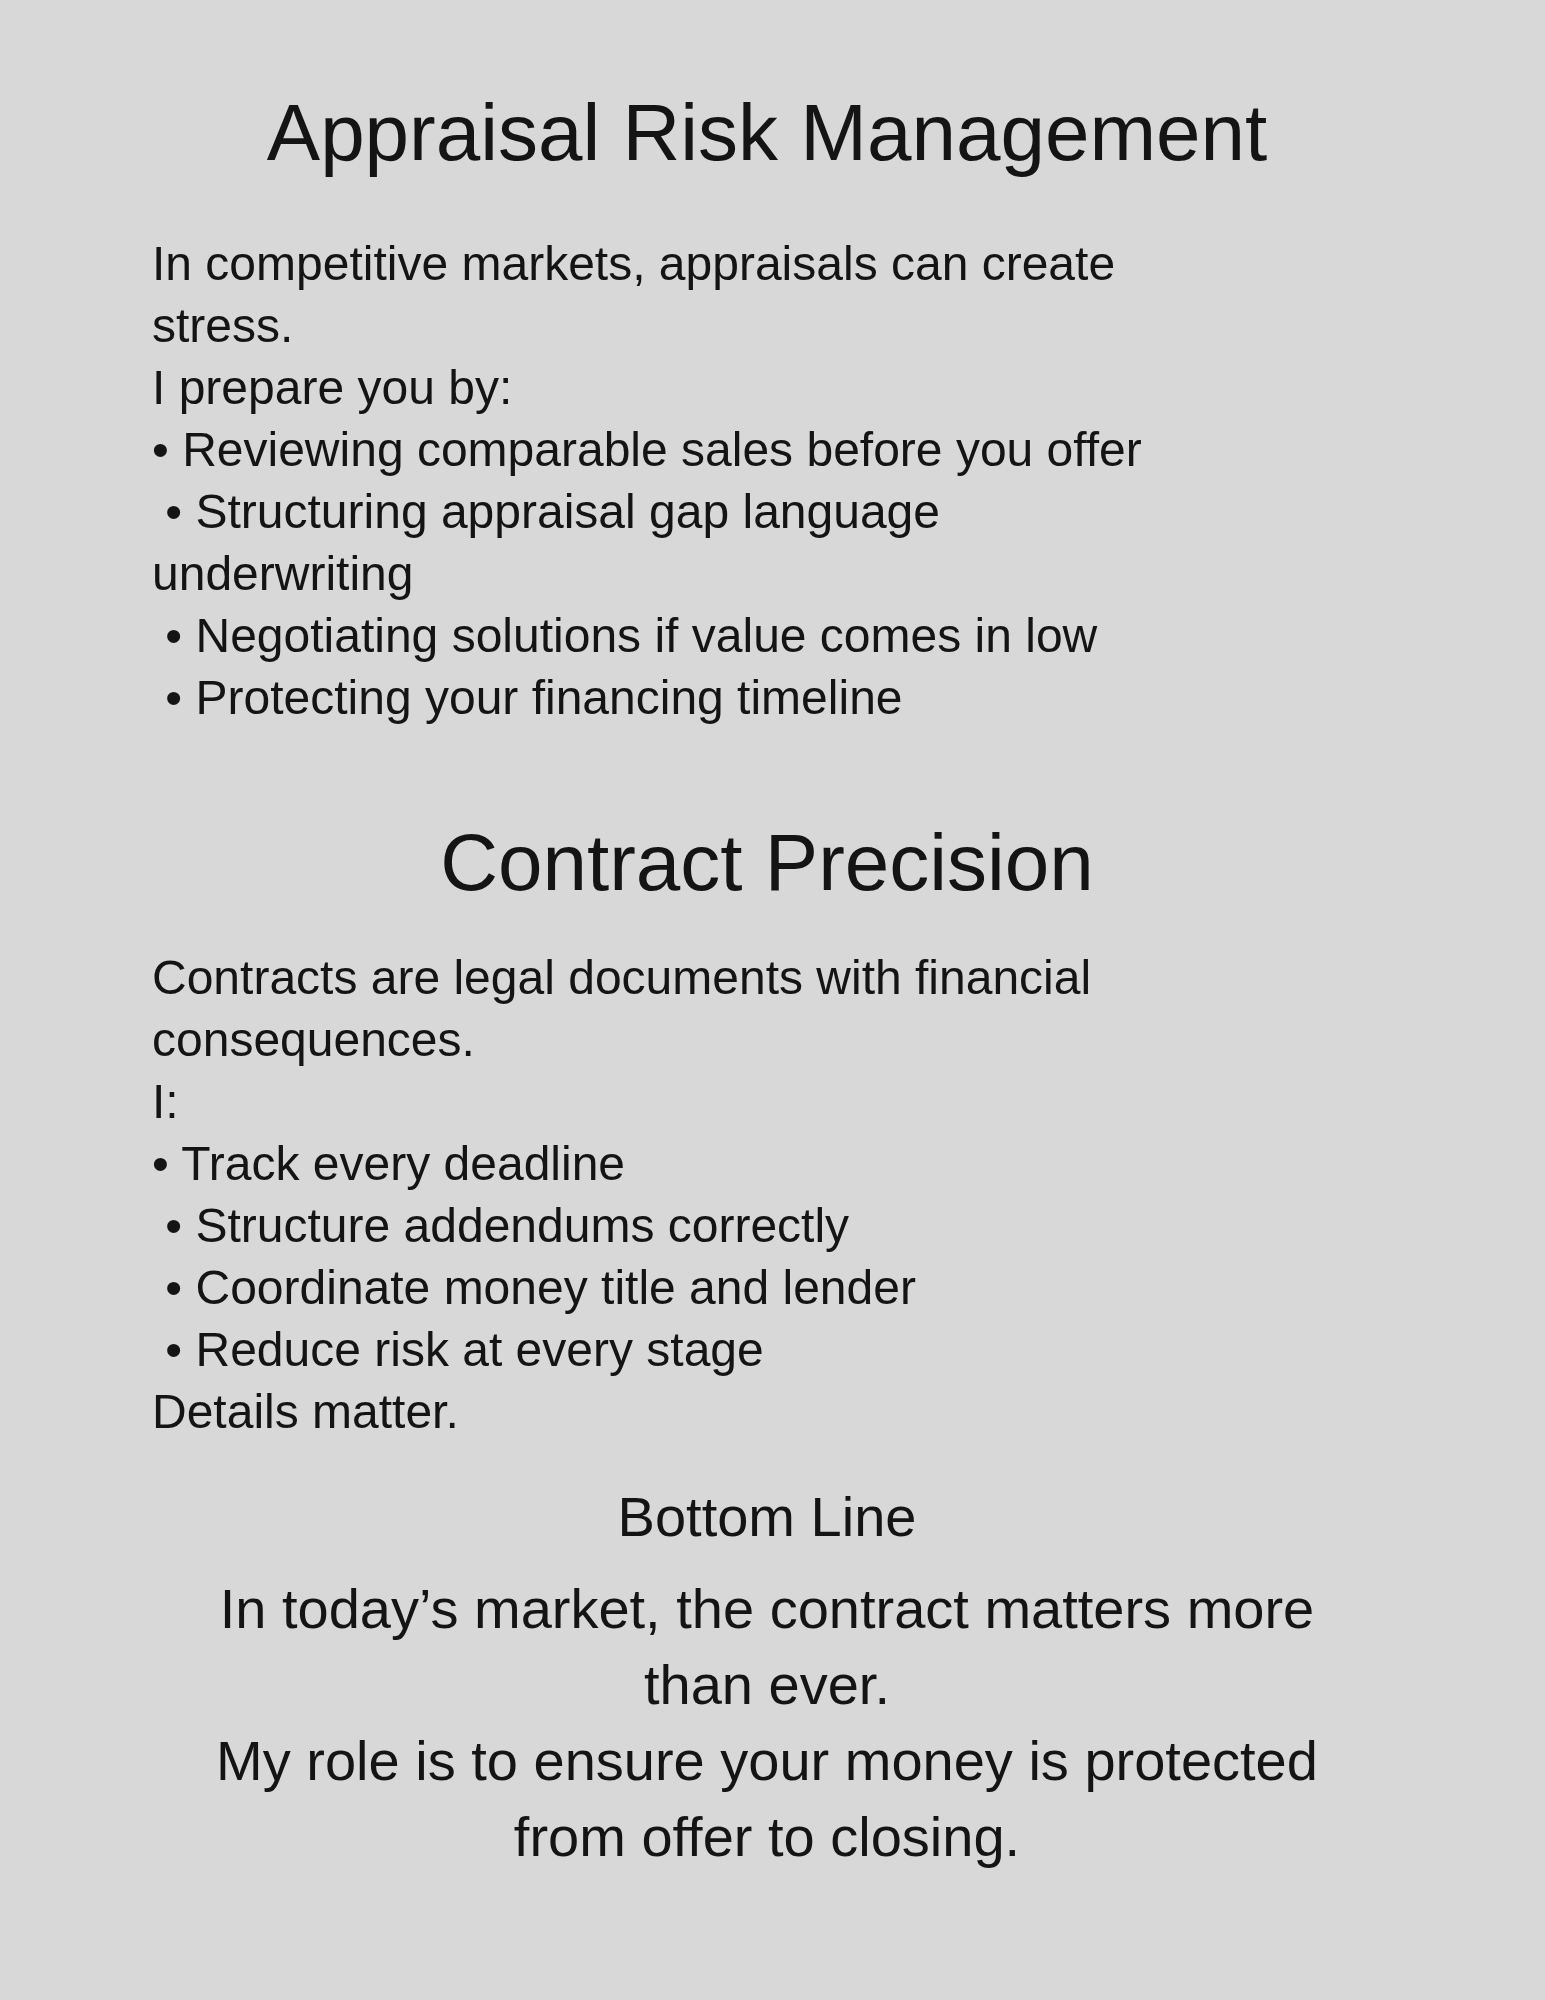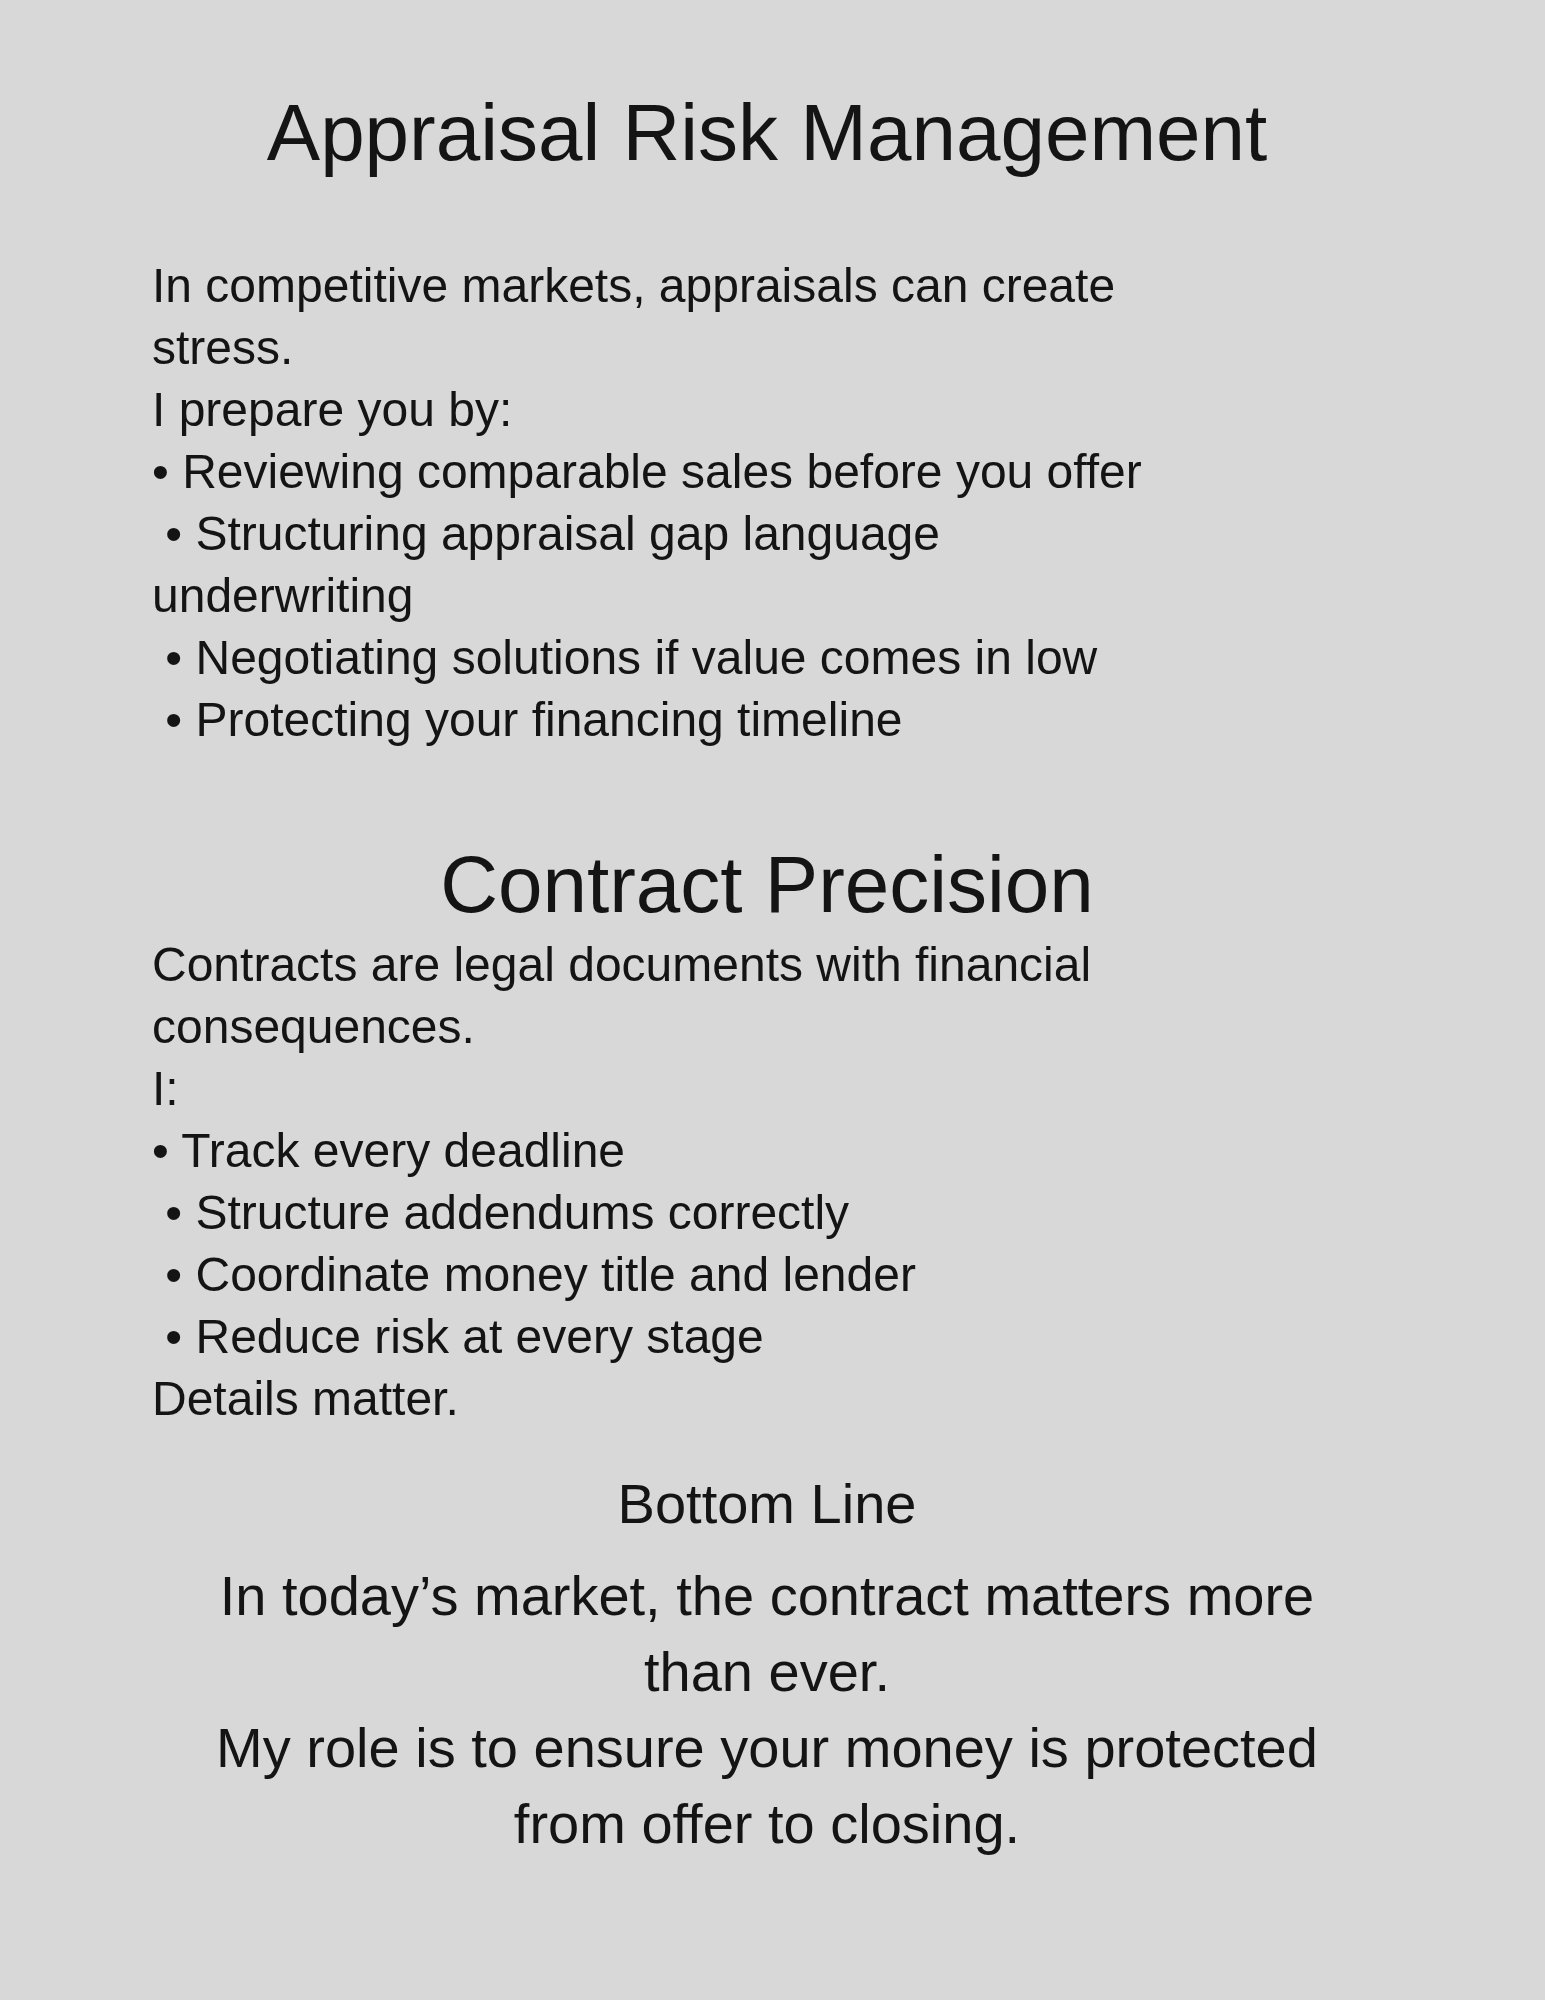"In competitive markets, appraisals can" .body-block.first { margin-top: 74px -> 52px }
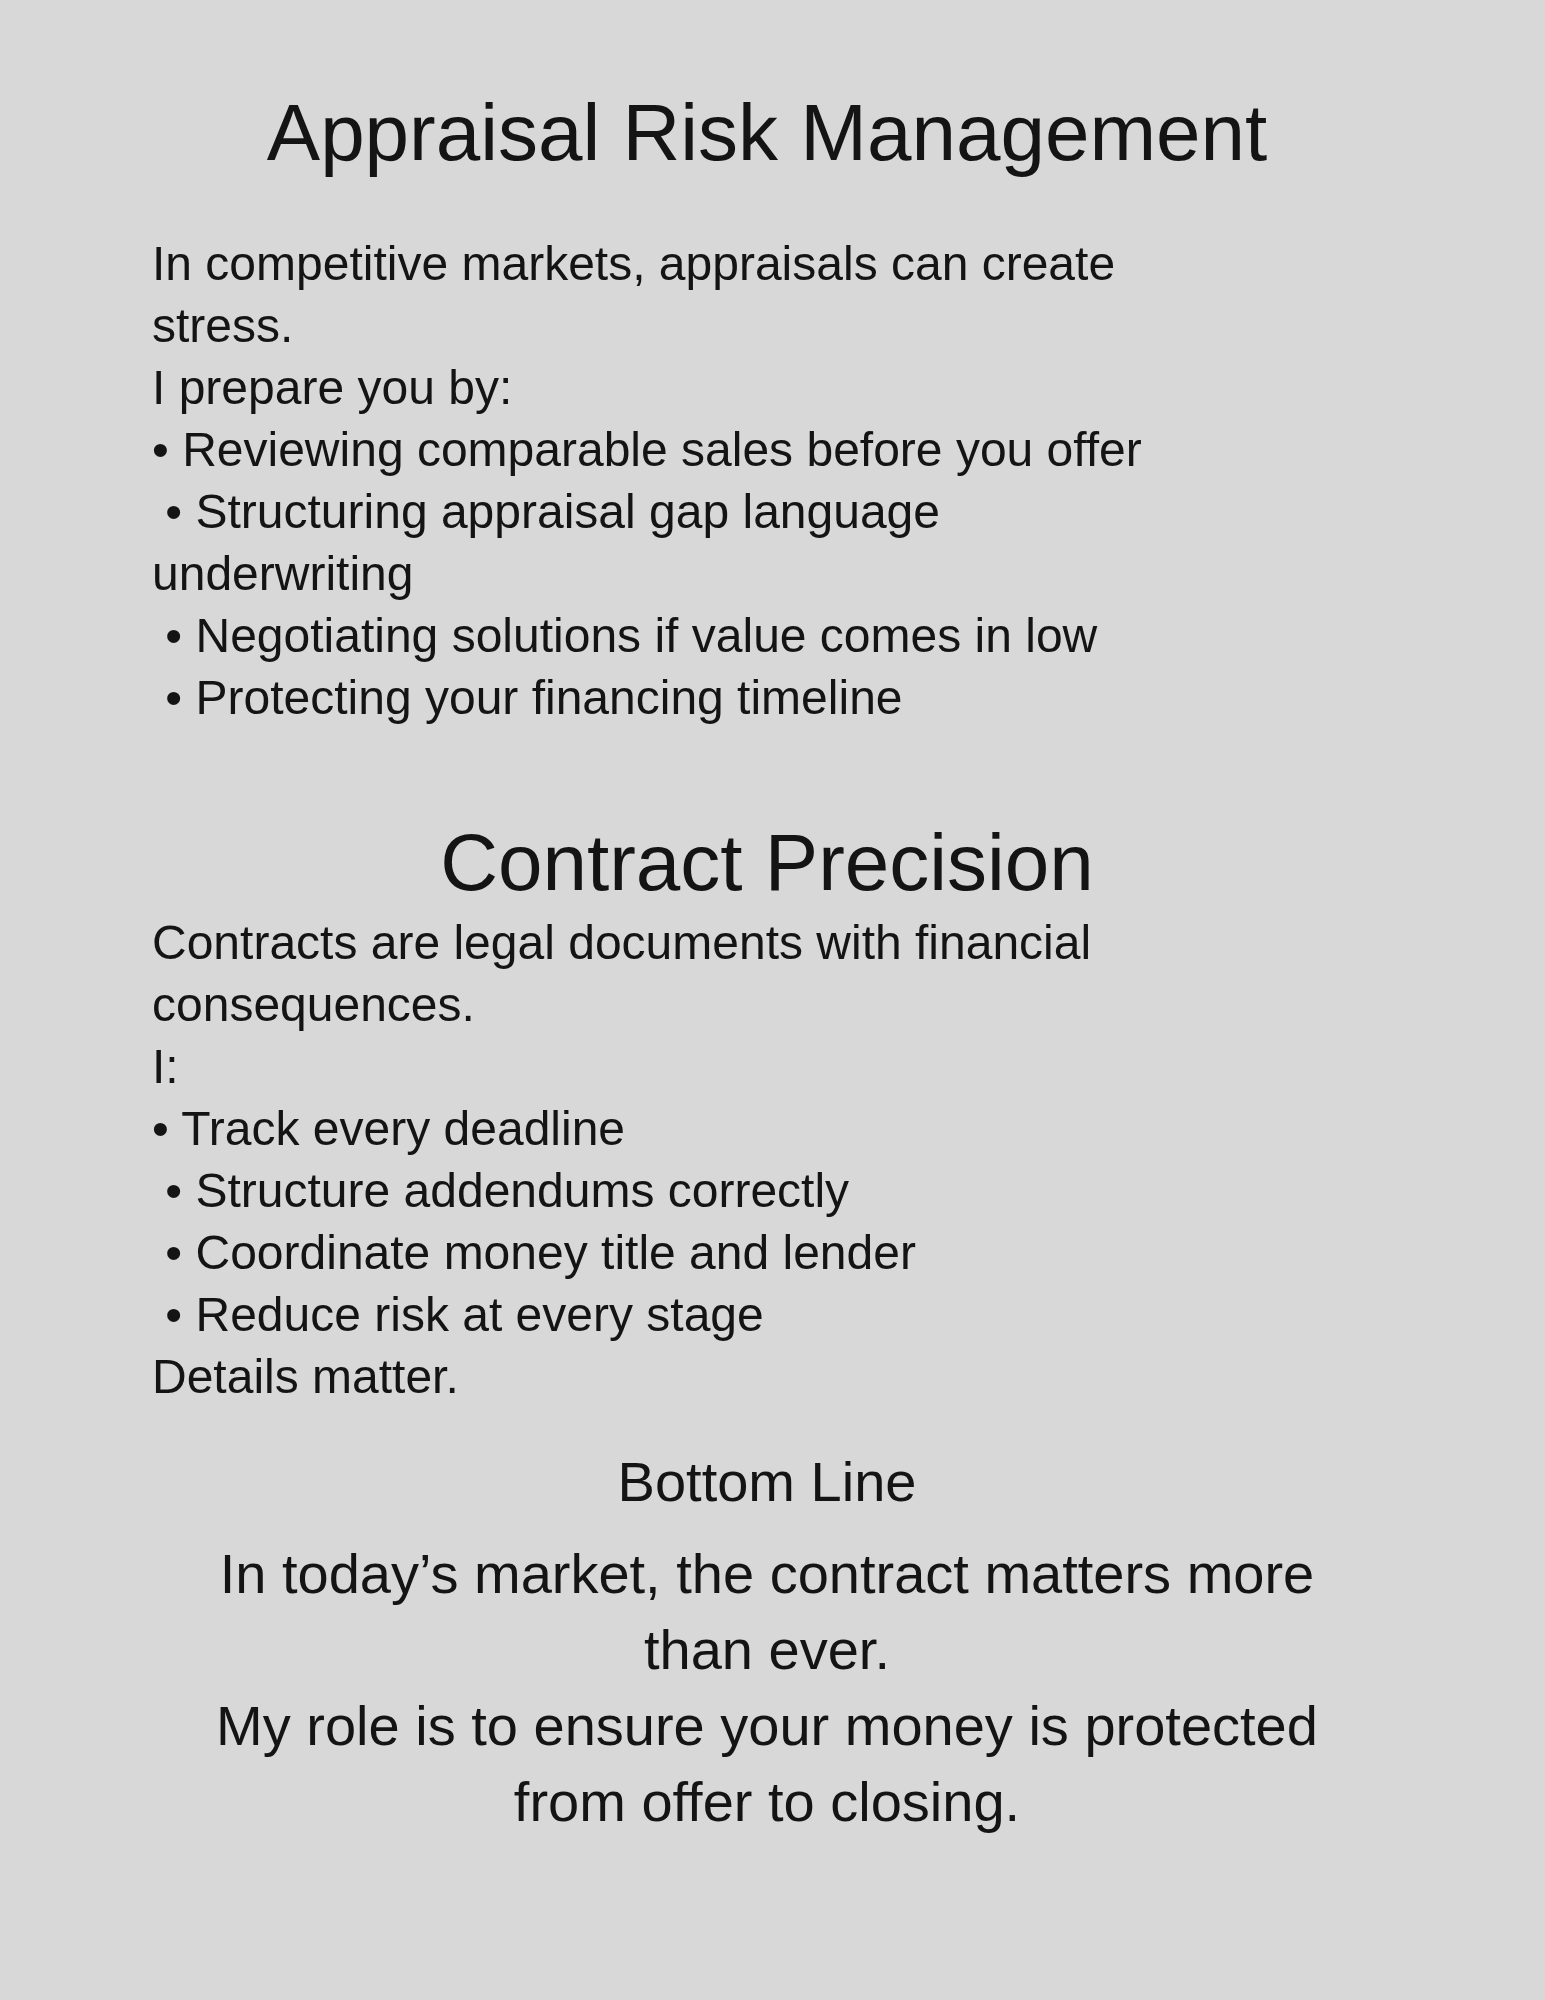"Contracts are legal documents with" .body-block.second { margin-top: 1px -> 36px }
